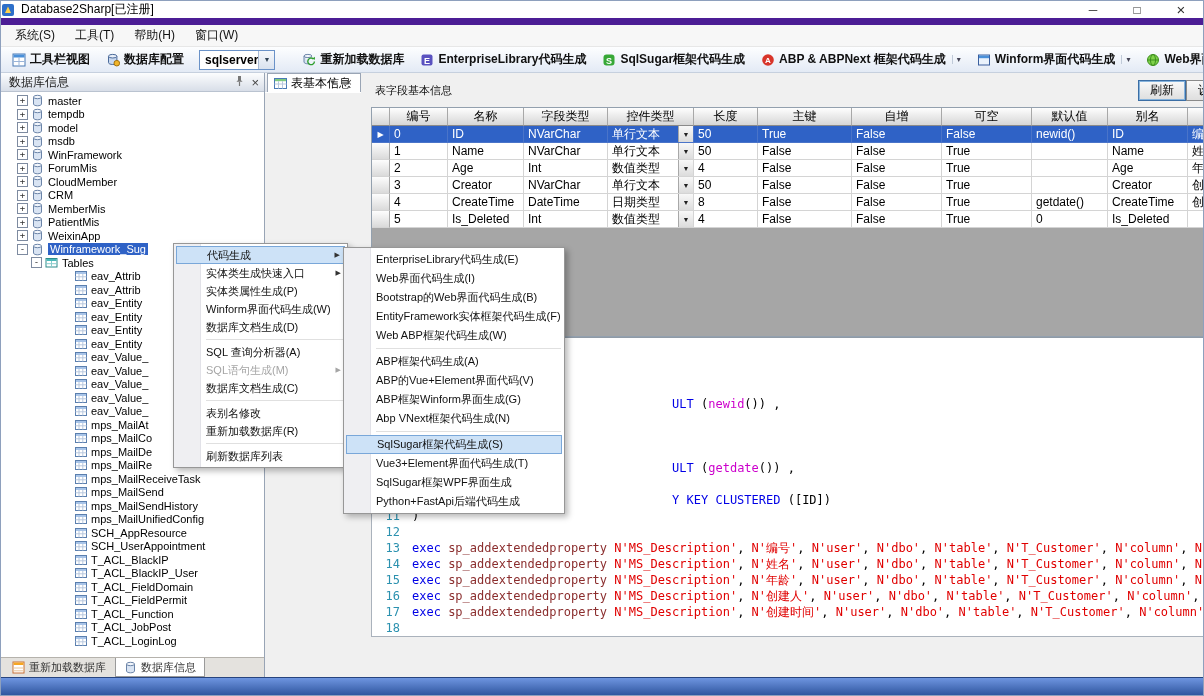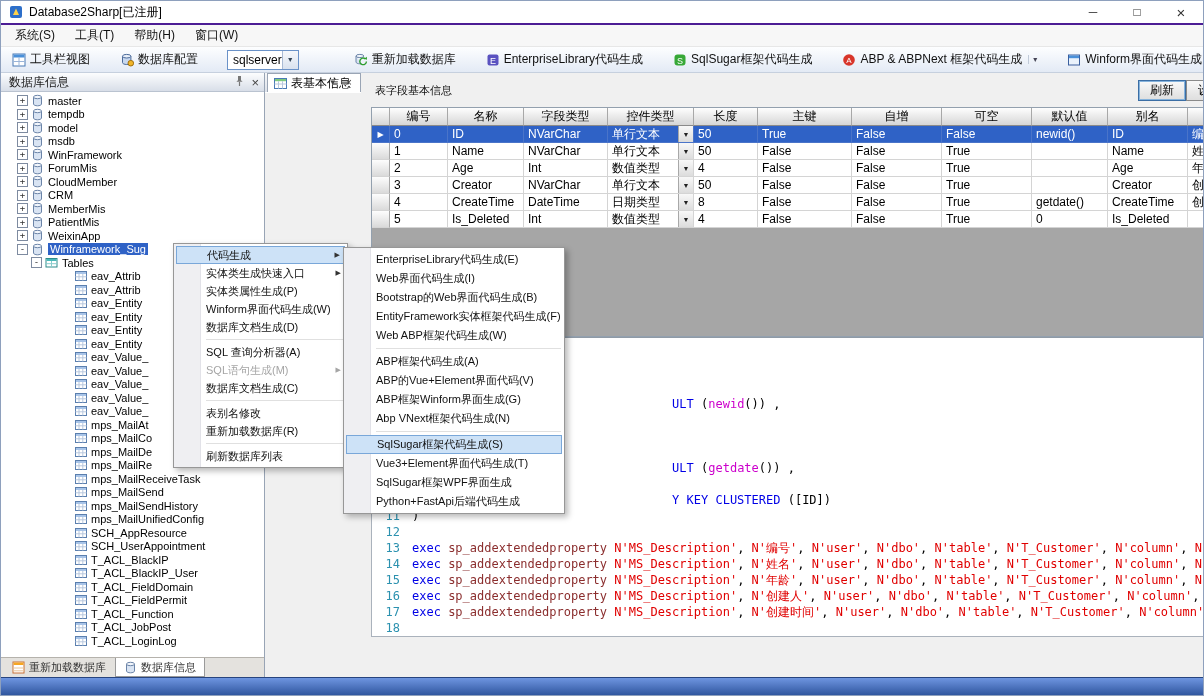"Database2Sharp[已注册]" .titlebar { border-bottom: 2px solid #4c1d95 -> 7px solid #4c1d95; padding-left: 8px -> none }
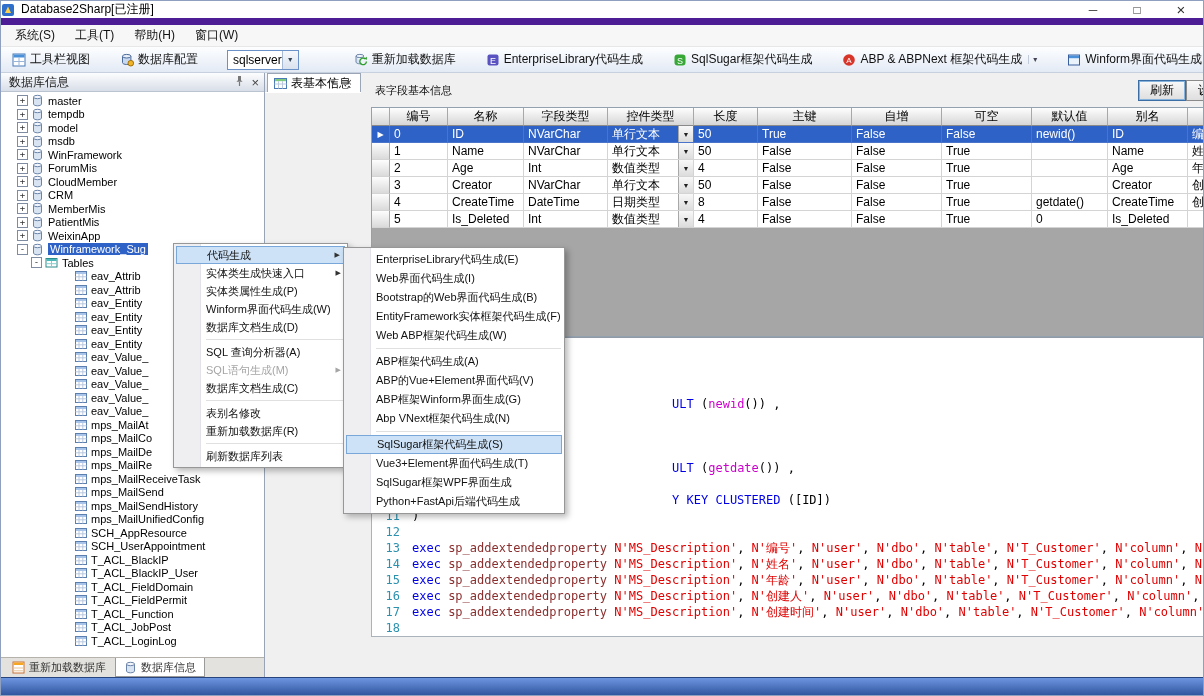"工具栏视图" .toolbar { font-weight: none -> bold; gap: 20px -> 6px }
